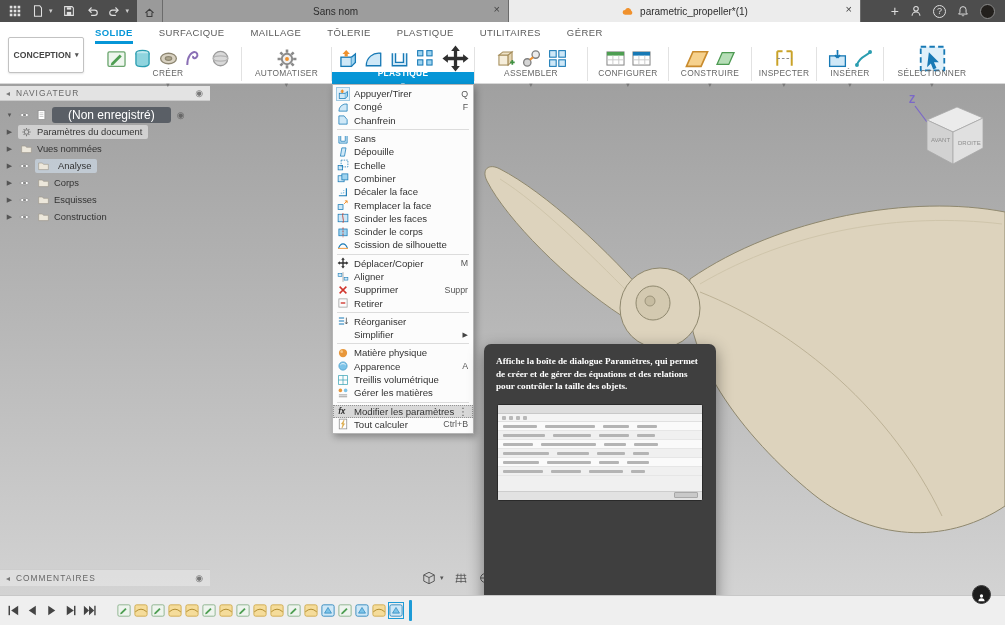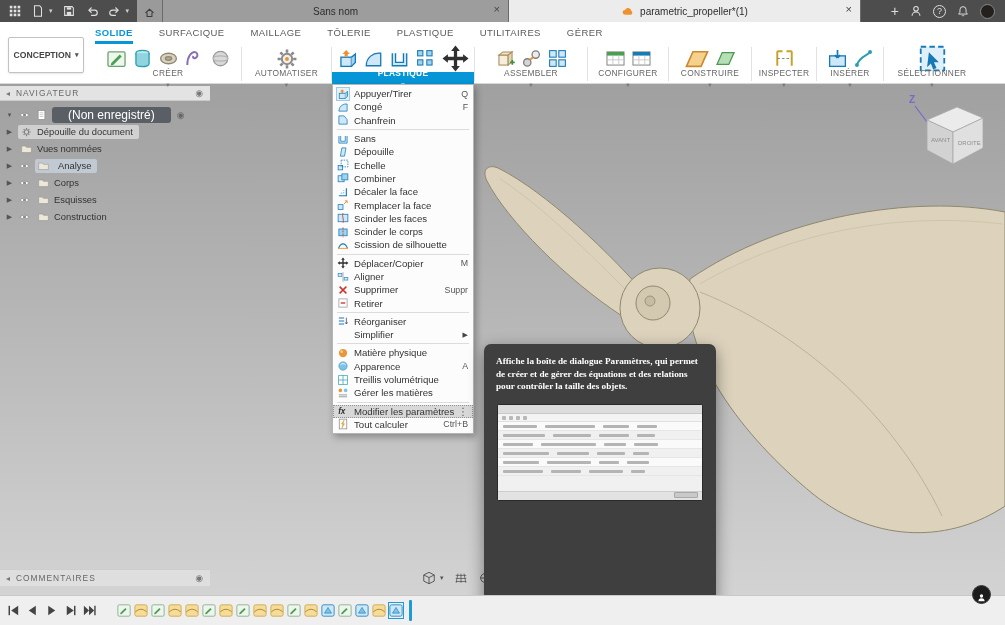"Dépouille du document" span { text: Dépouille -> Paramètres }
